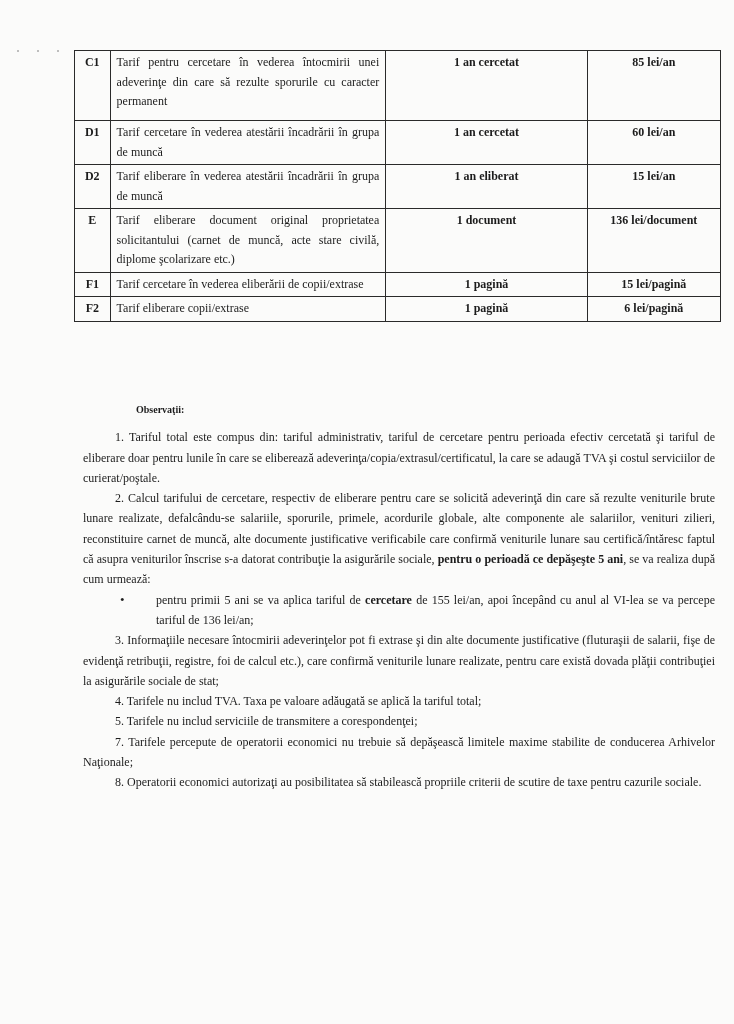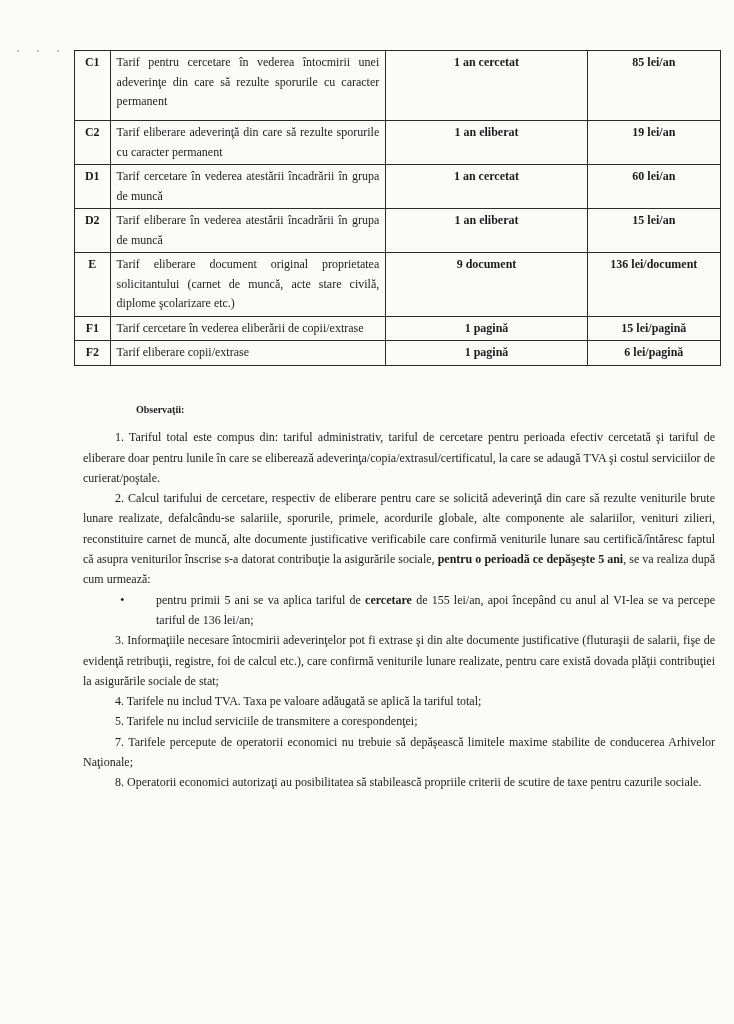"C2" tr { html: <tr> <td>C2</td> <td>Tarif eliberare adeverinţă din care să rezulte sporurile cu caracter permanent</td> <td>1 an eliberat</td> <td>19 lei/an</td> </tr> -> none }
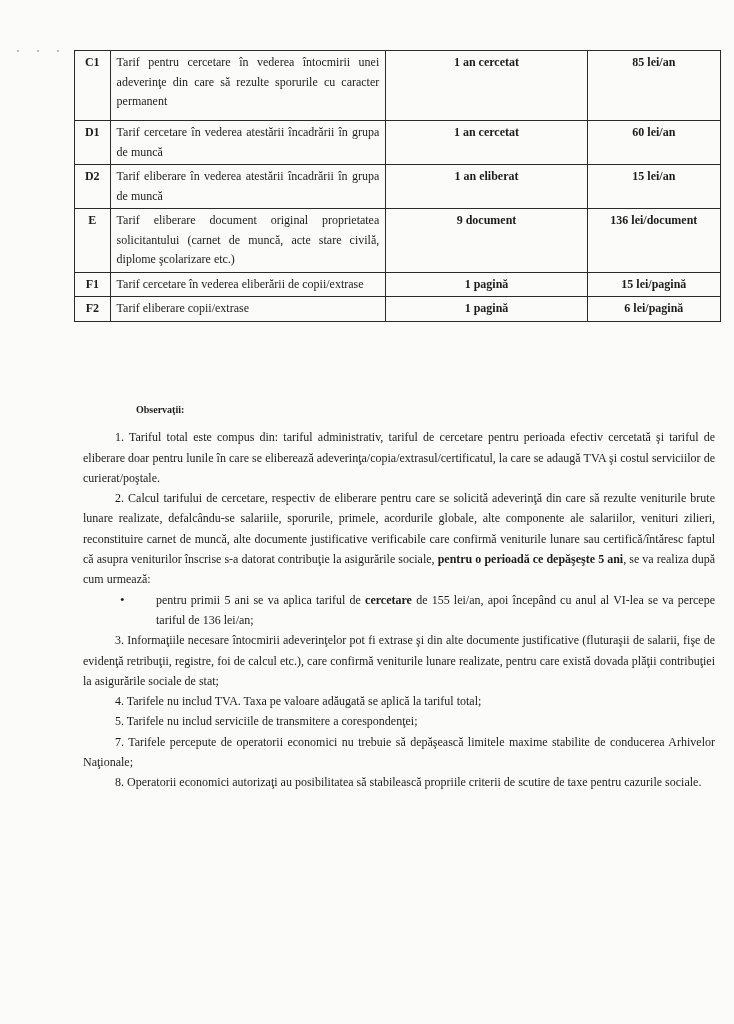"9 document" td.unit { text: 9 -> 1 }
